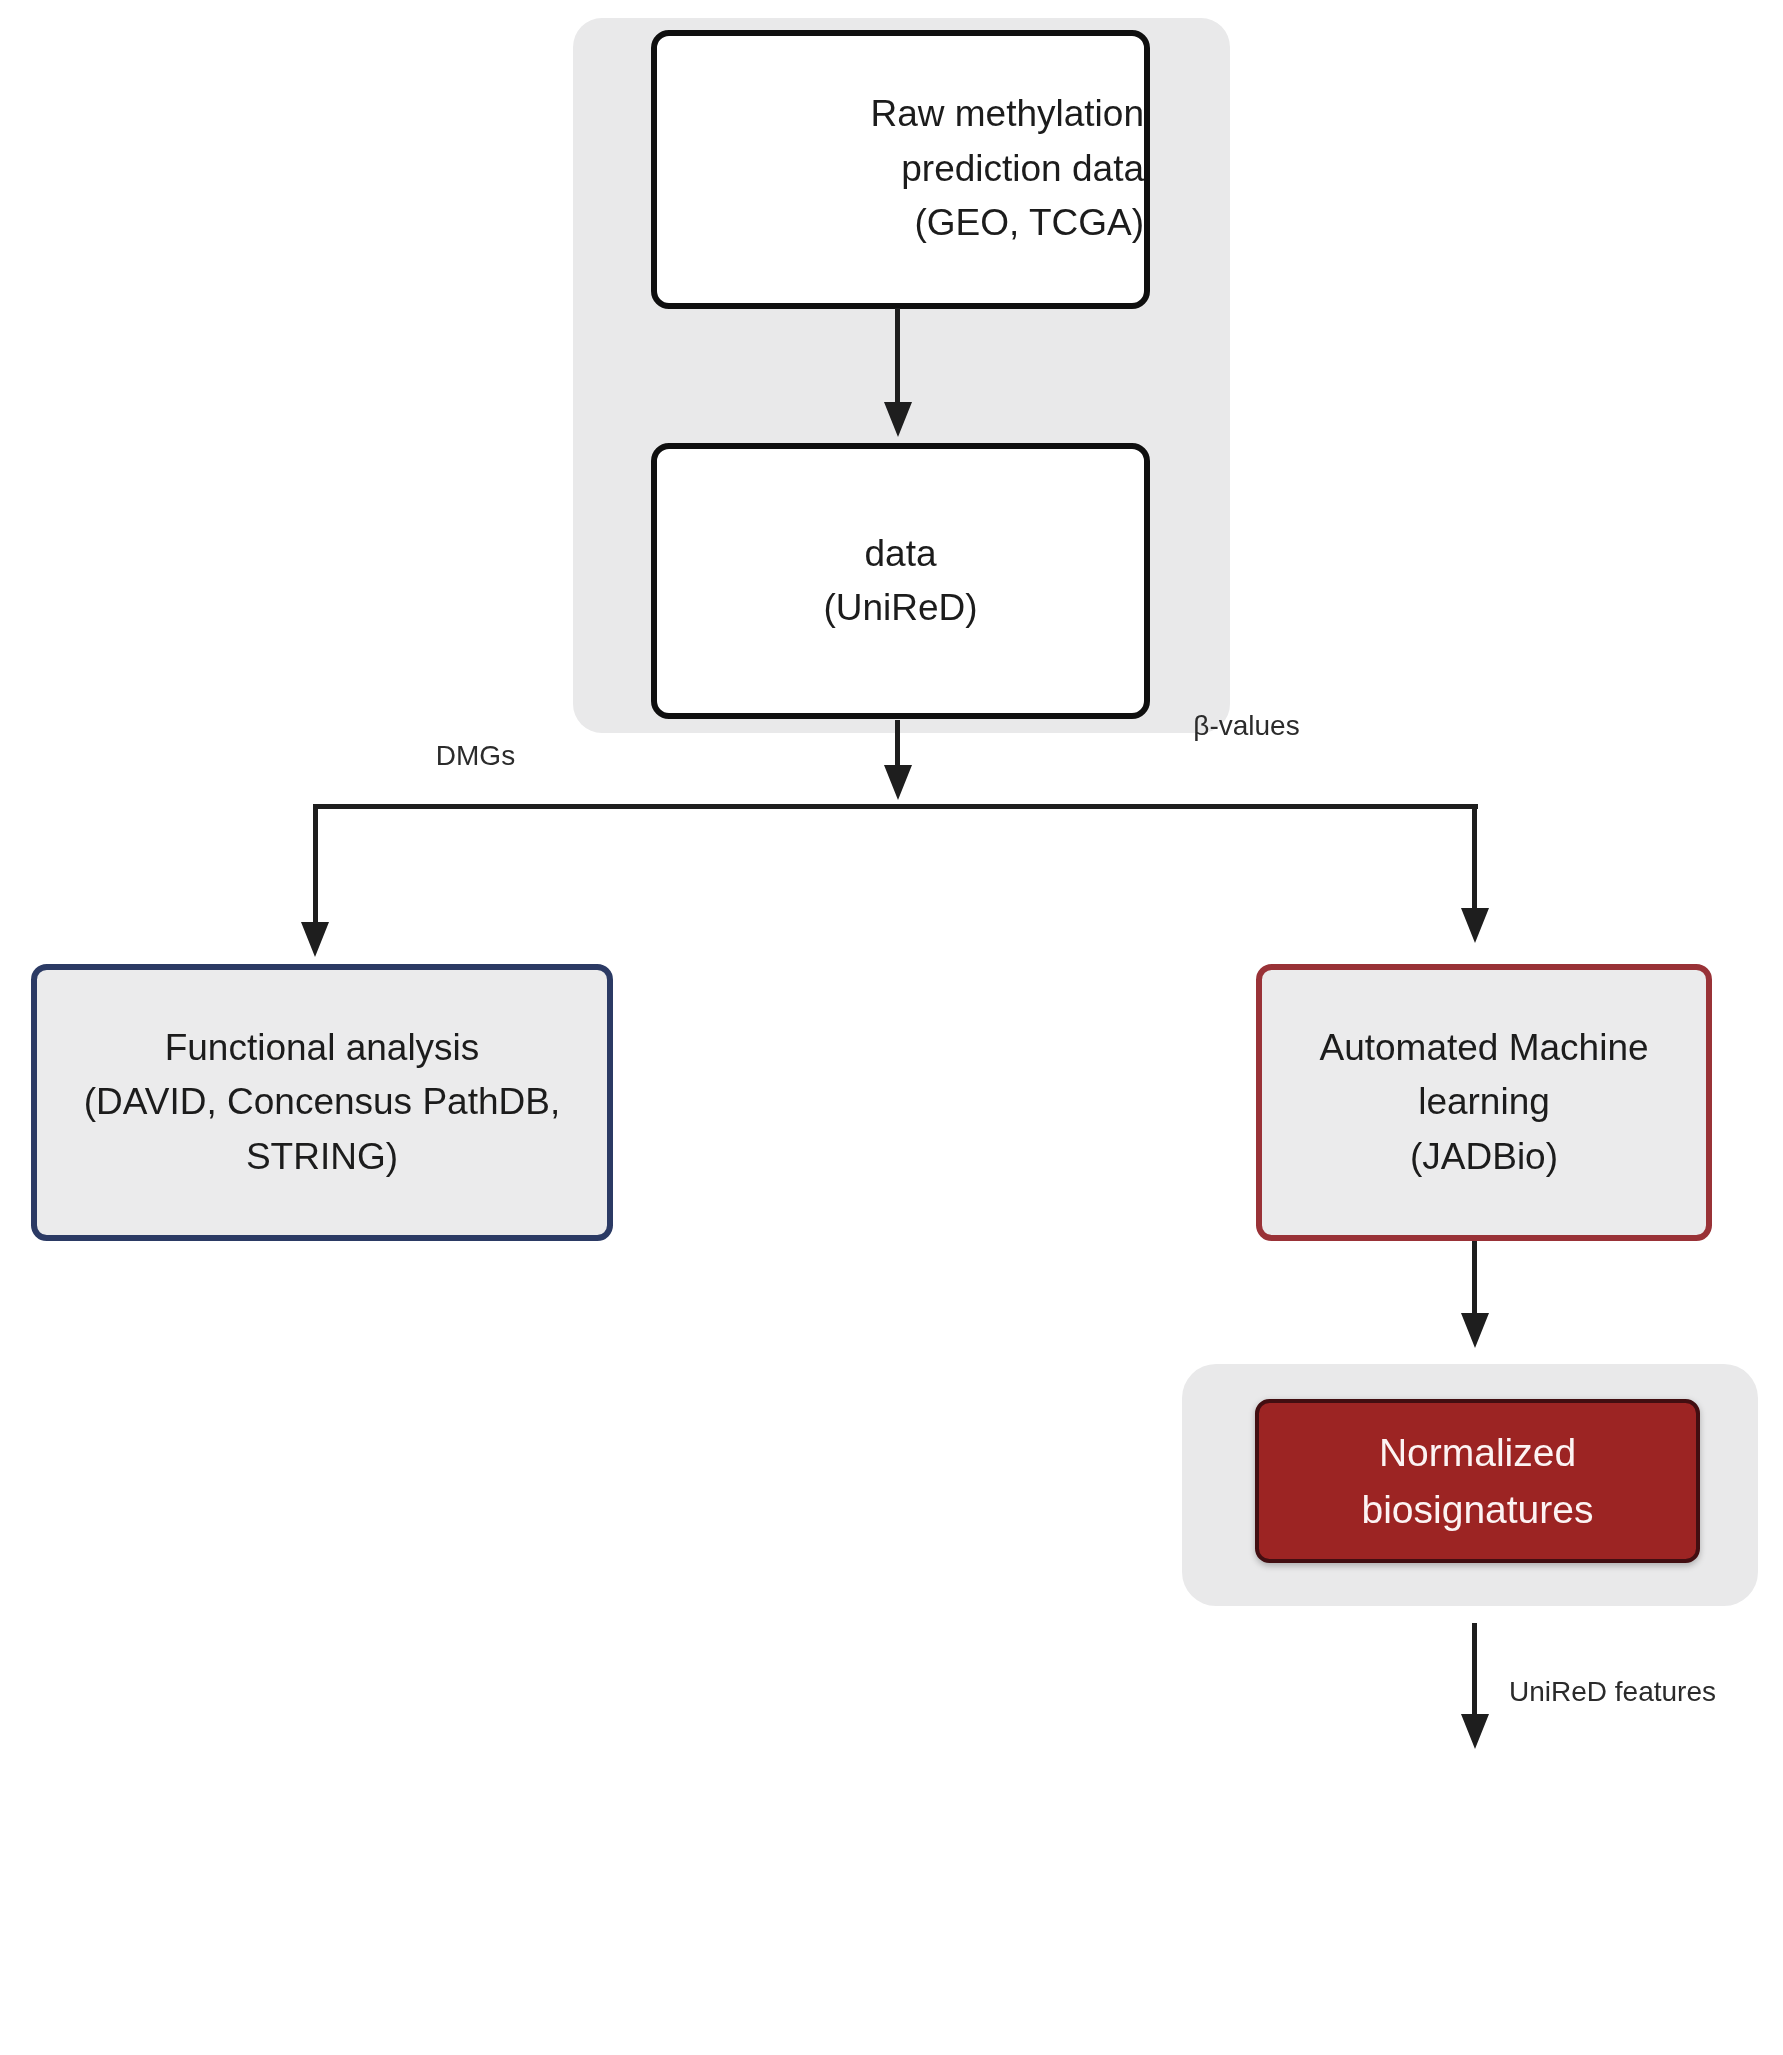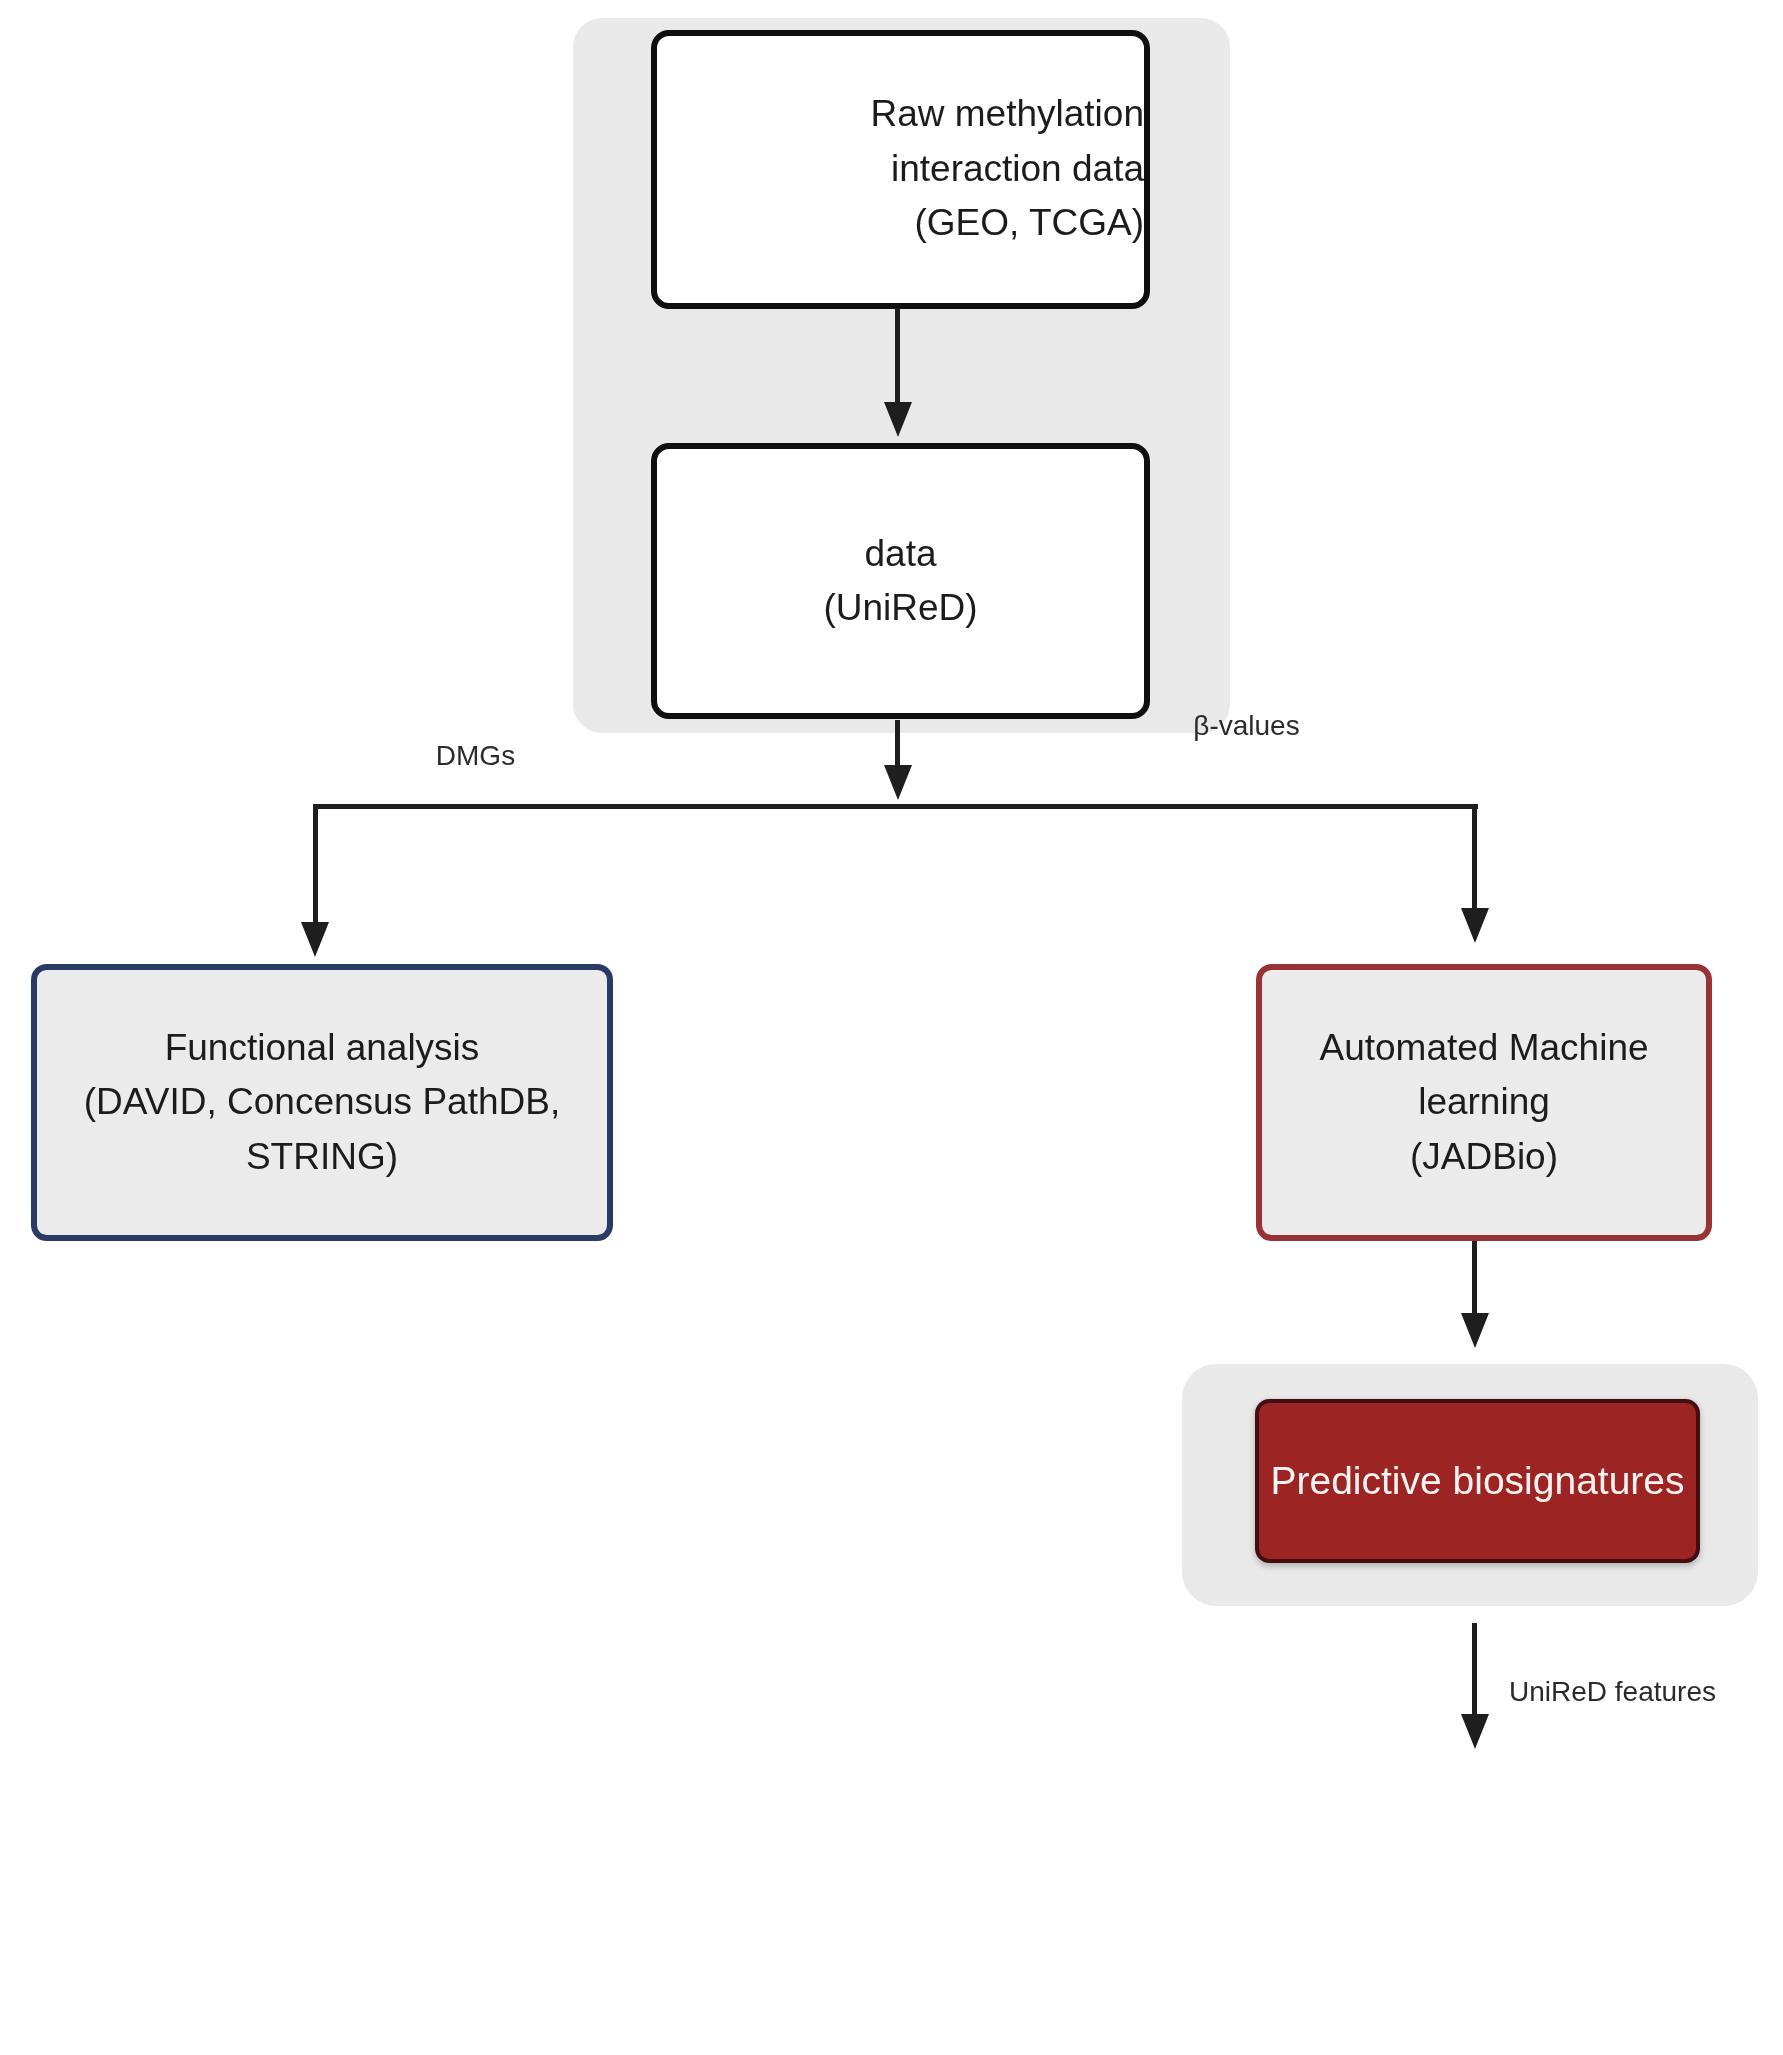"interaction data" span.line { text: interaction -> prediction }
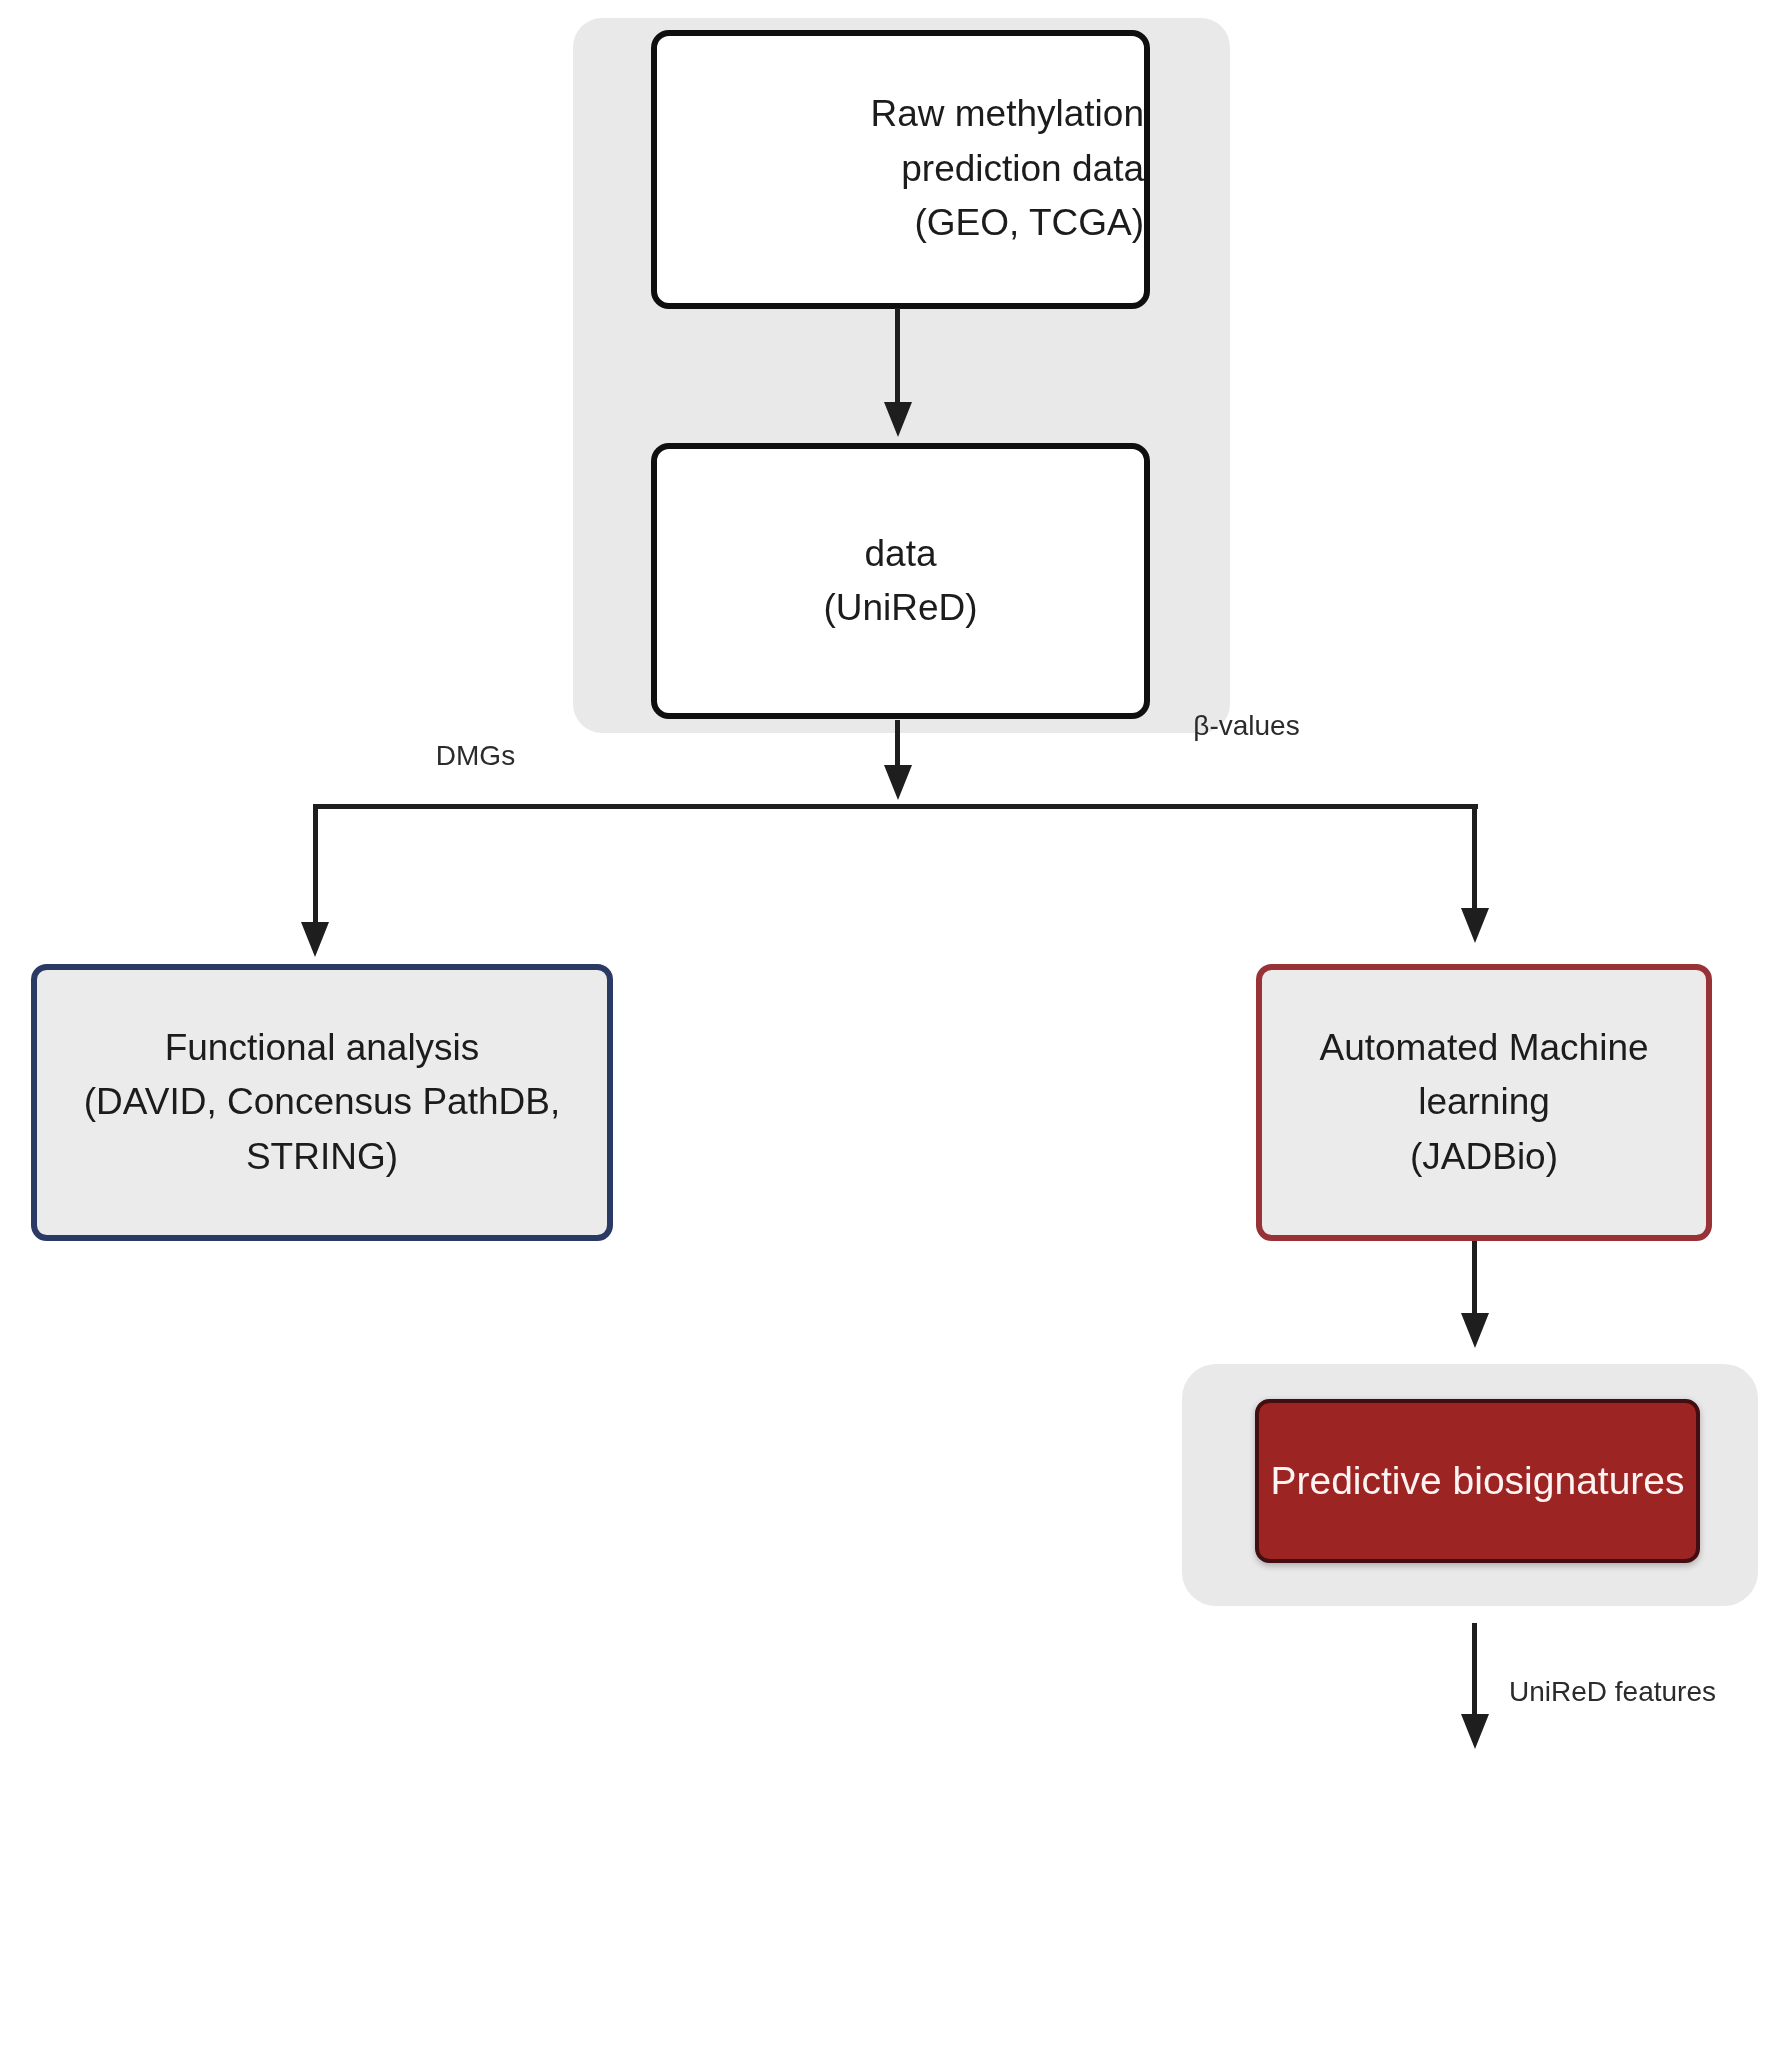"Predictive biosignatures" span.line { text: Predictive -> Normalized }
